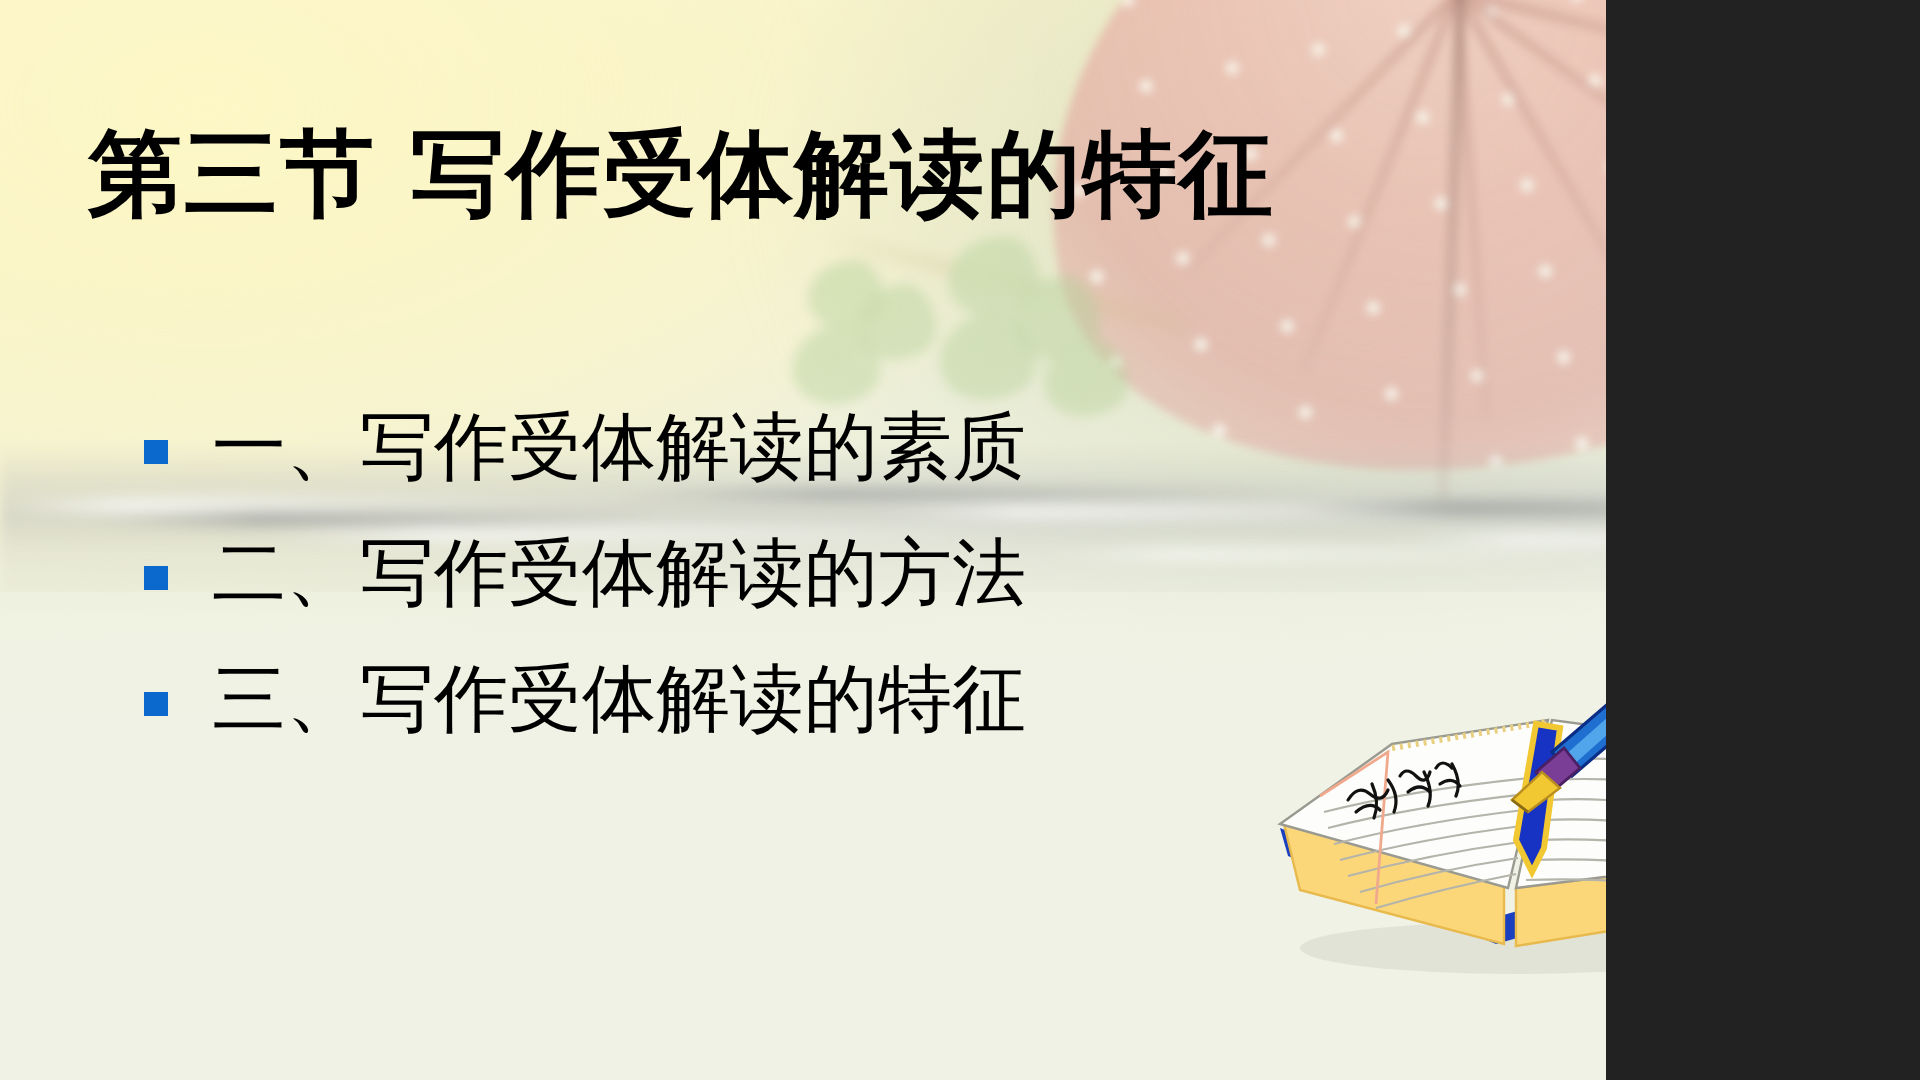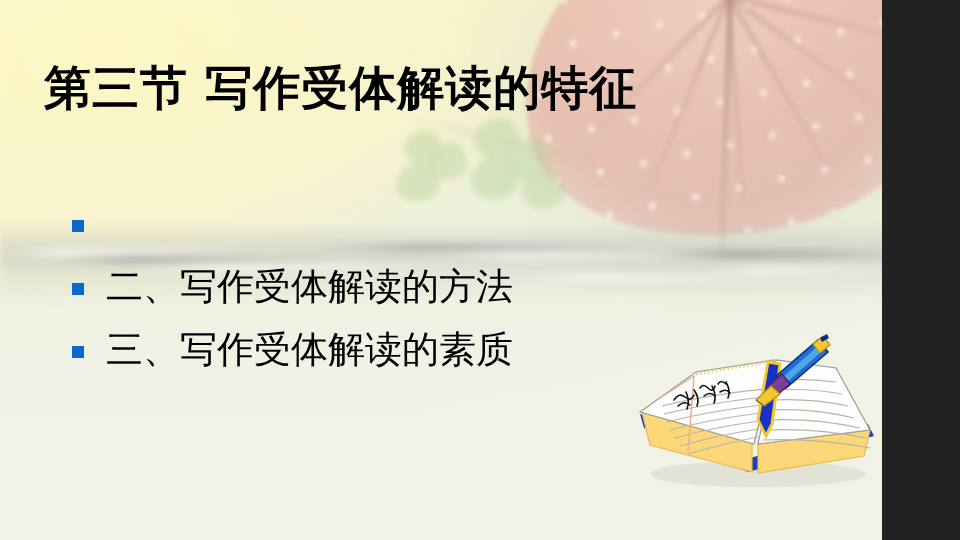"第三节 写作受体解读的特征" #slide { width: 882px -> 803px }
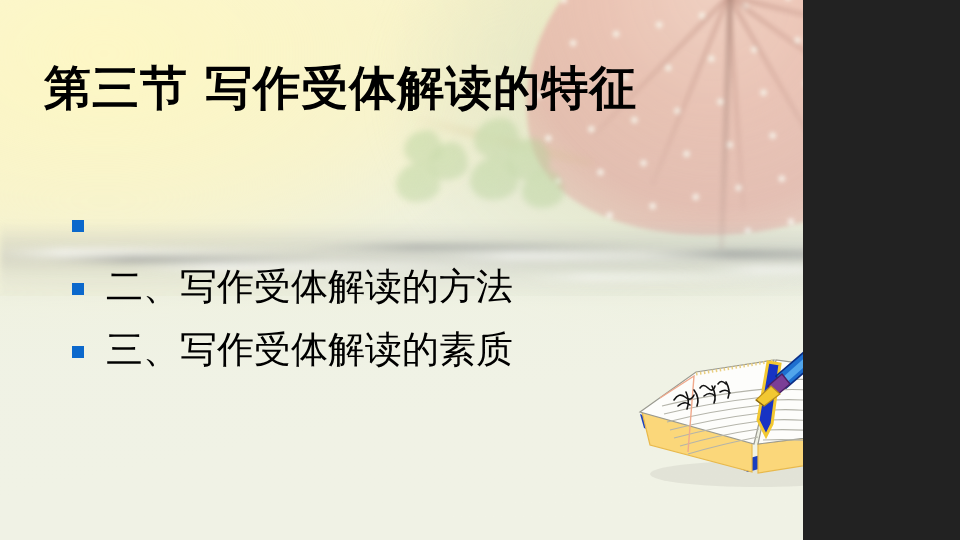"一、写作受体解读的素质" span.bullet-text { html: none -> <span>一、写作受体解读的素质</span> }
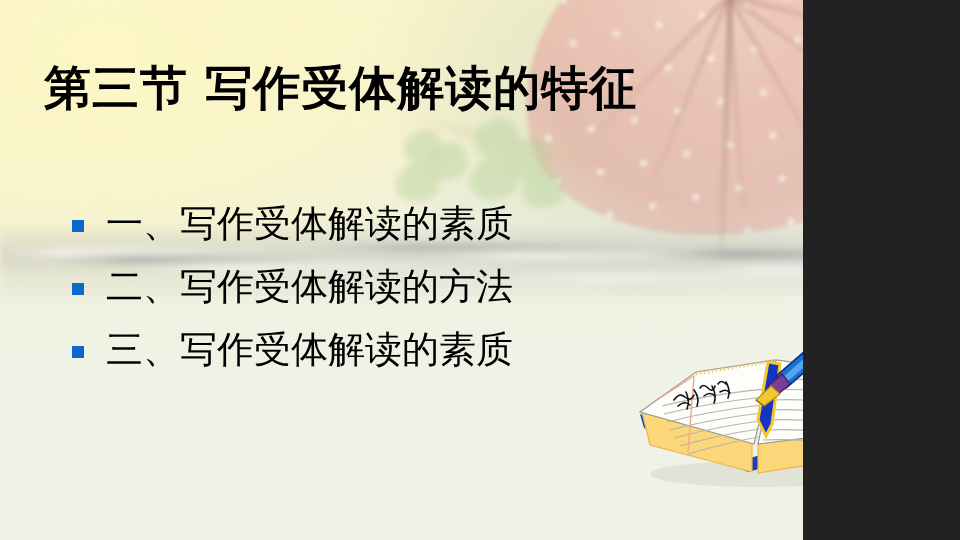"三、写作受体解读的素质" span.bullet-text { text: 素质 -> 特征 }
